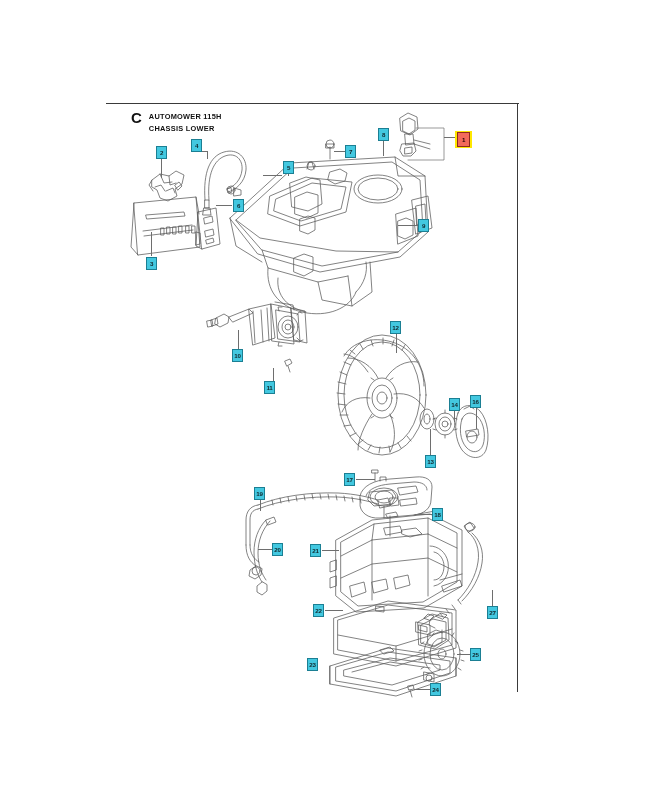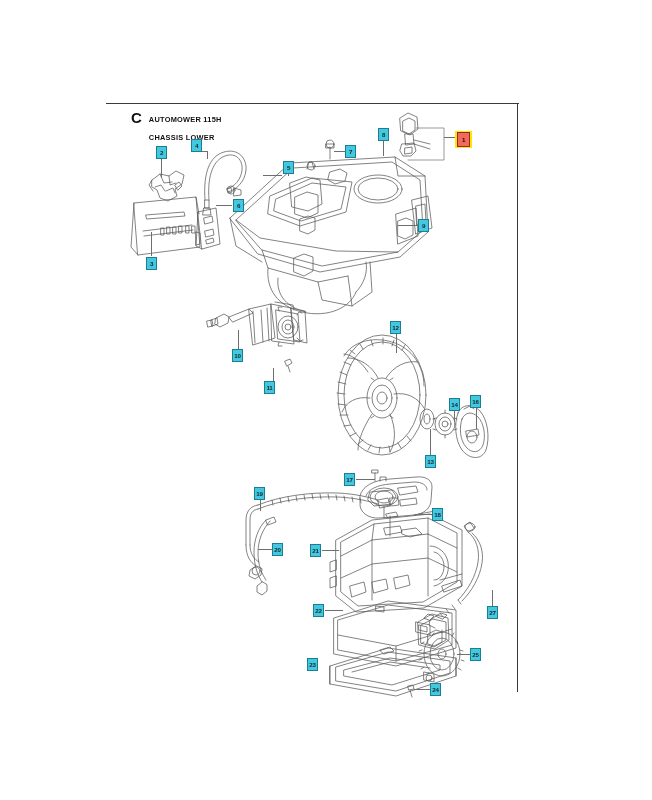"AUTOMOWER 115H" #hdr .ttl { line-height: 18px -> 12px }
